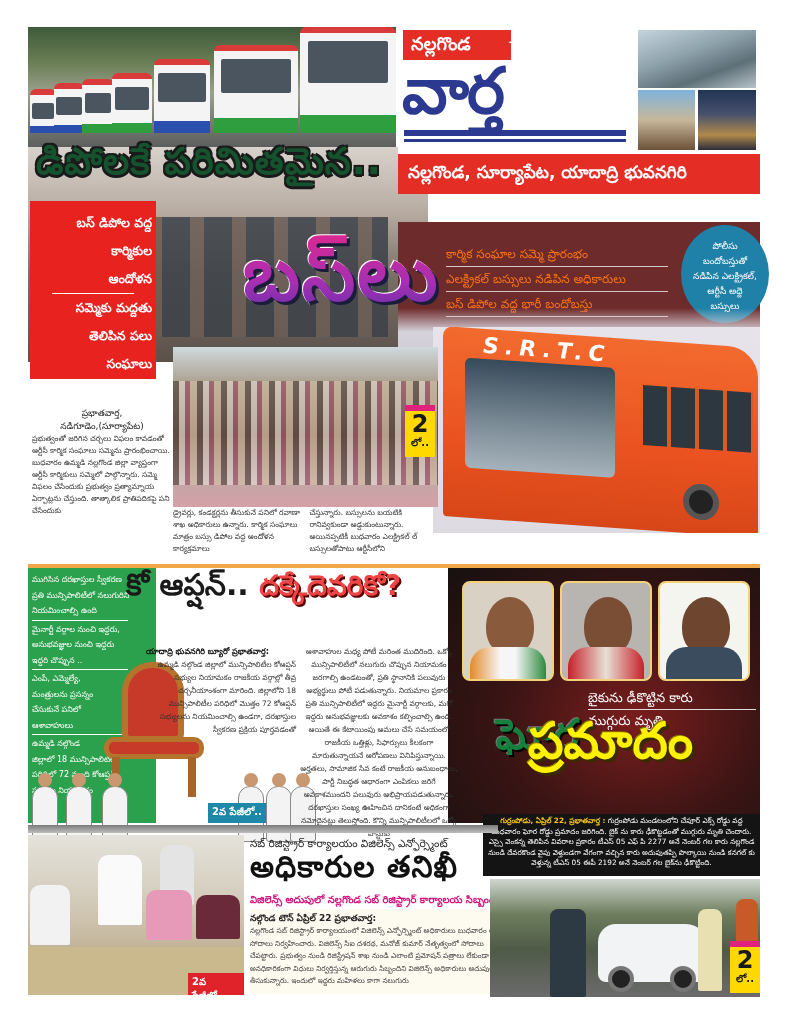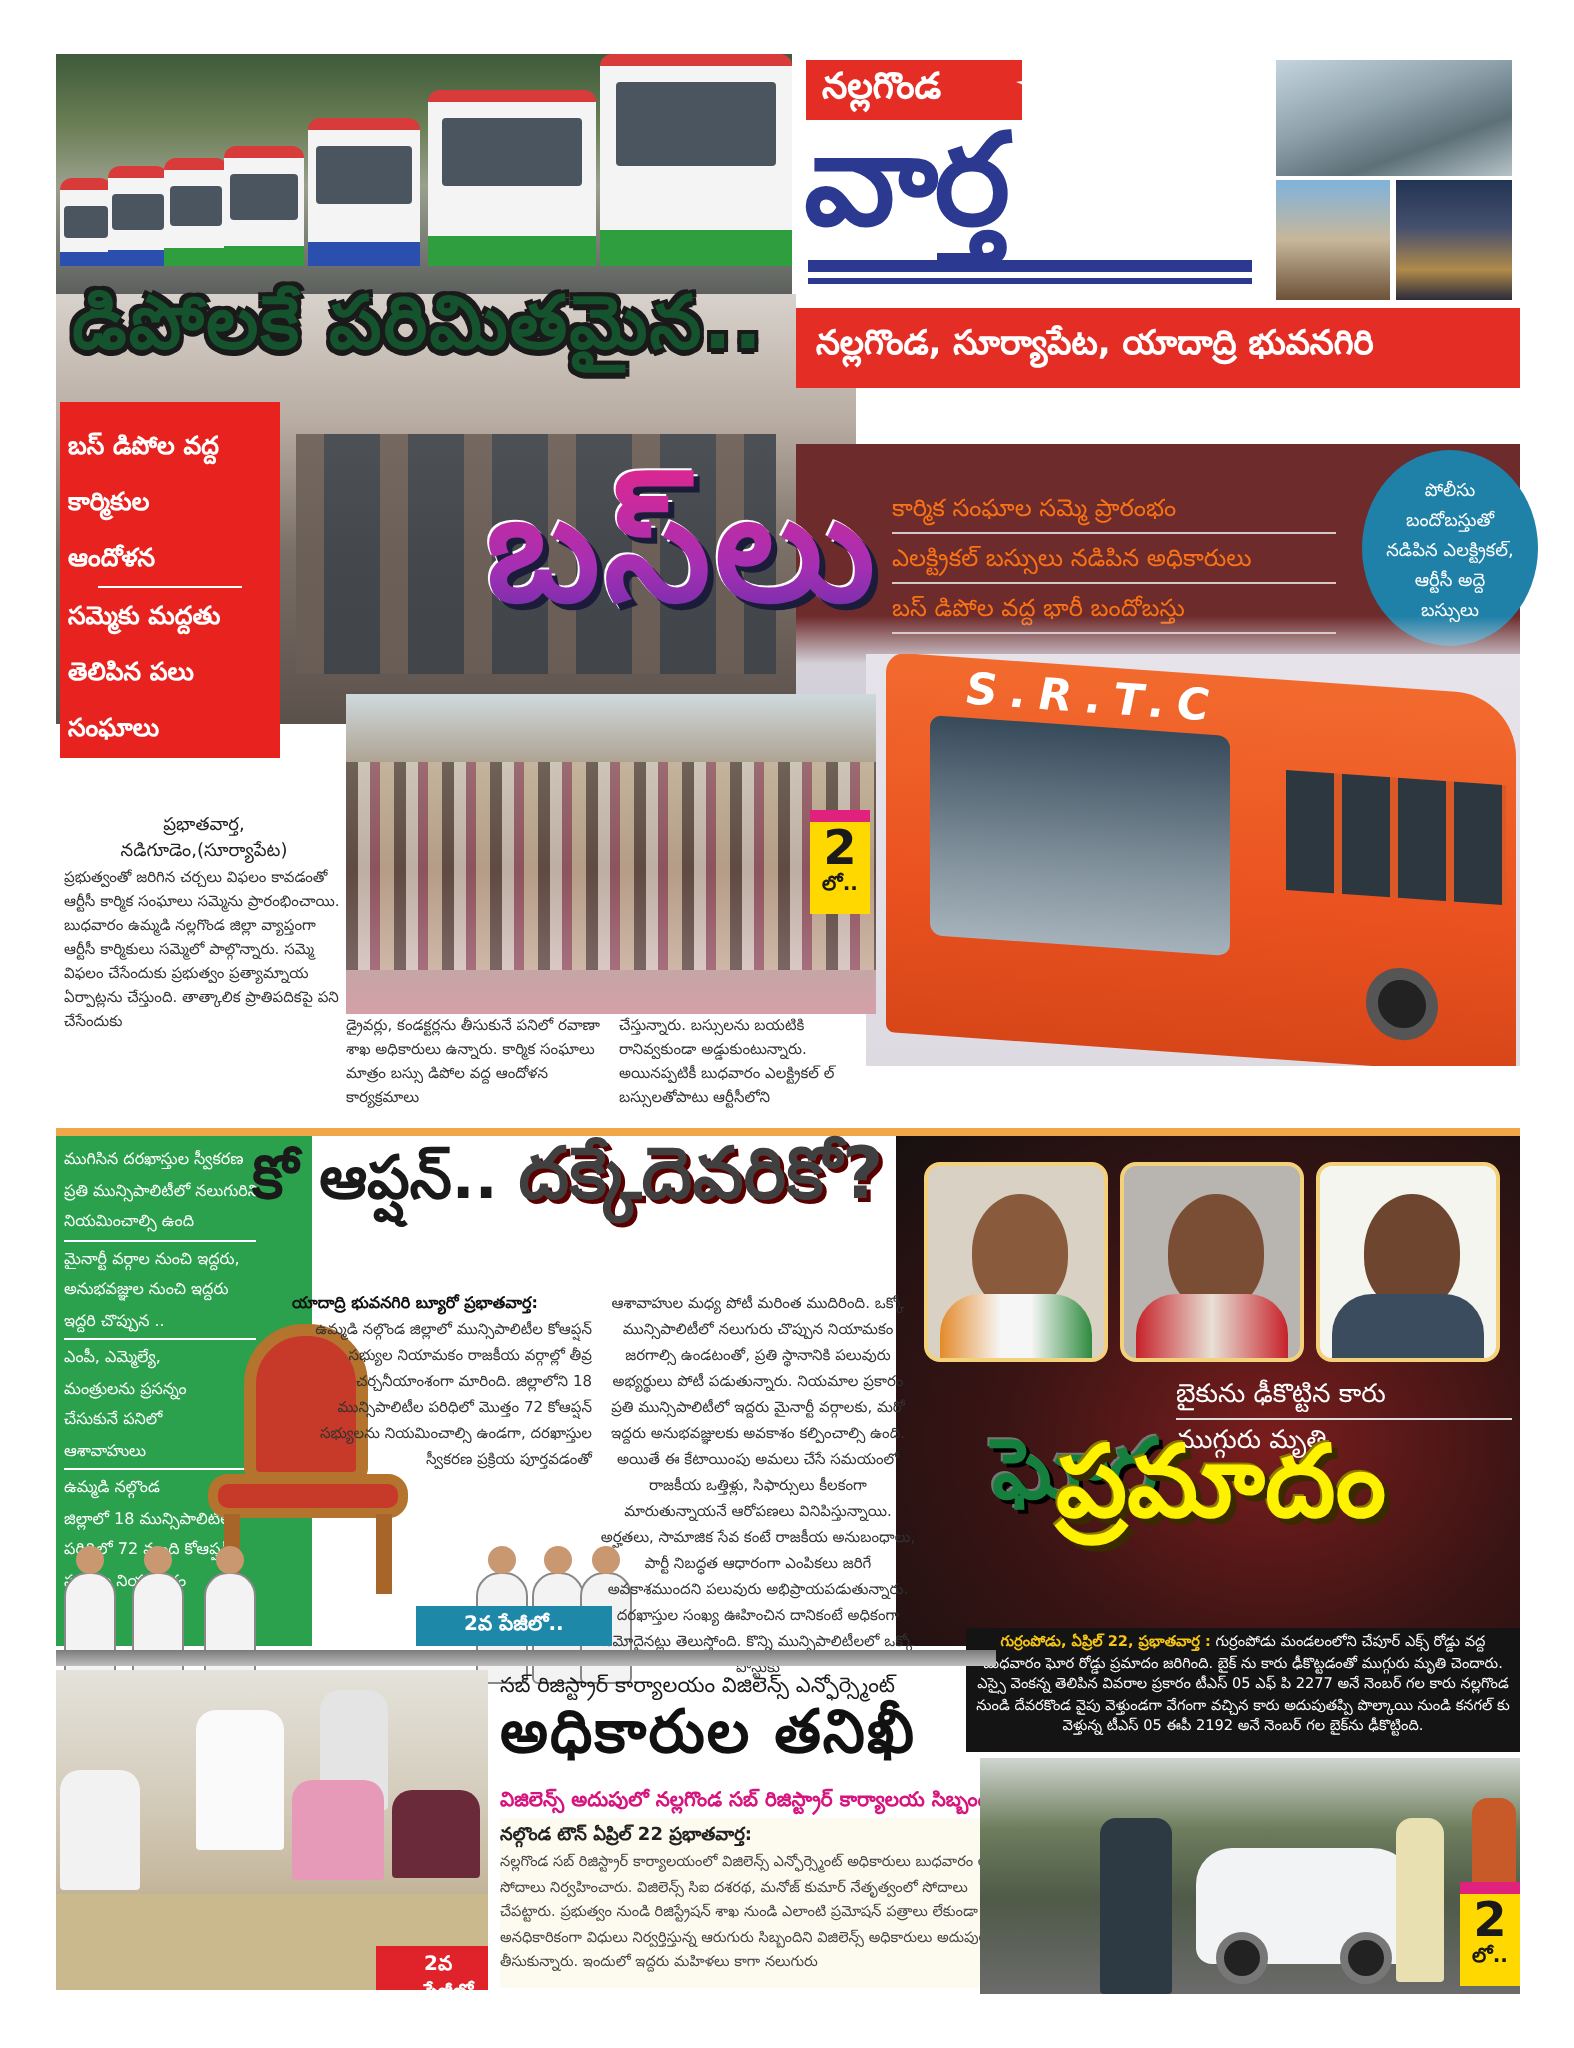"బస్ డిపోల వద్ద" .red-box { text-align: left -> right; width: 110px -> 126px }
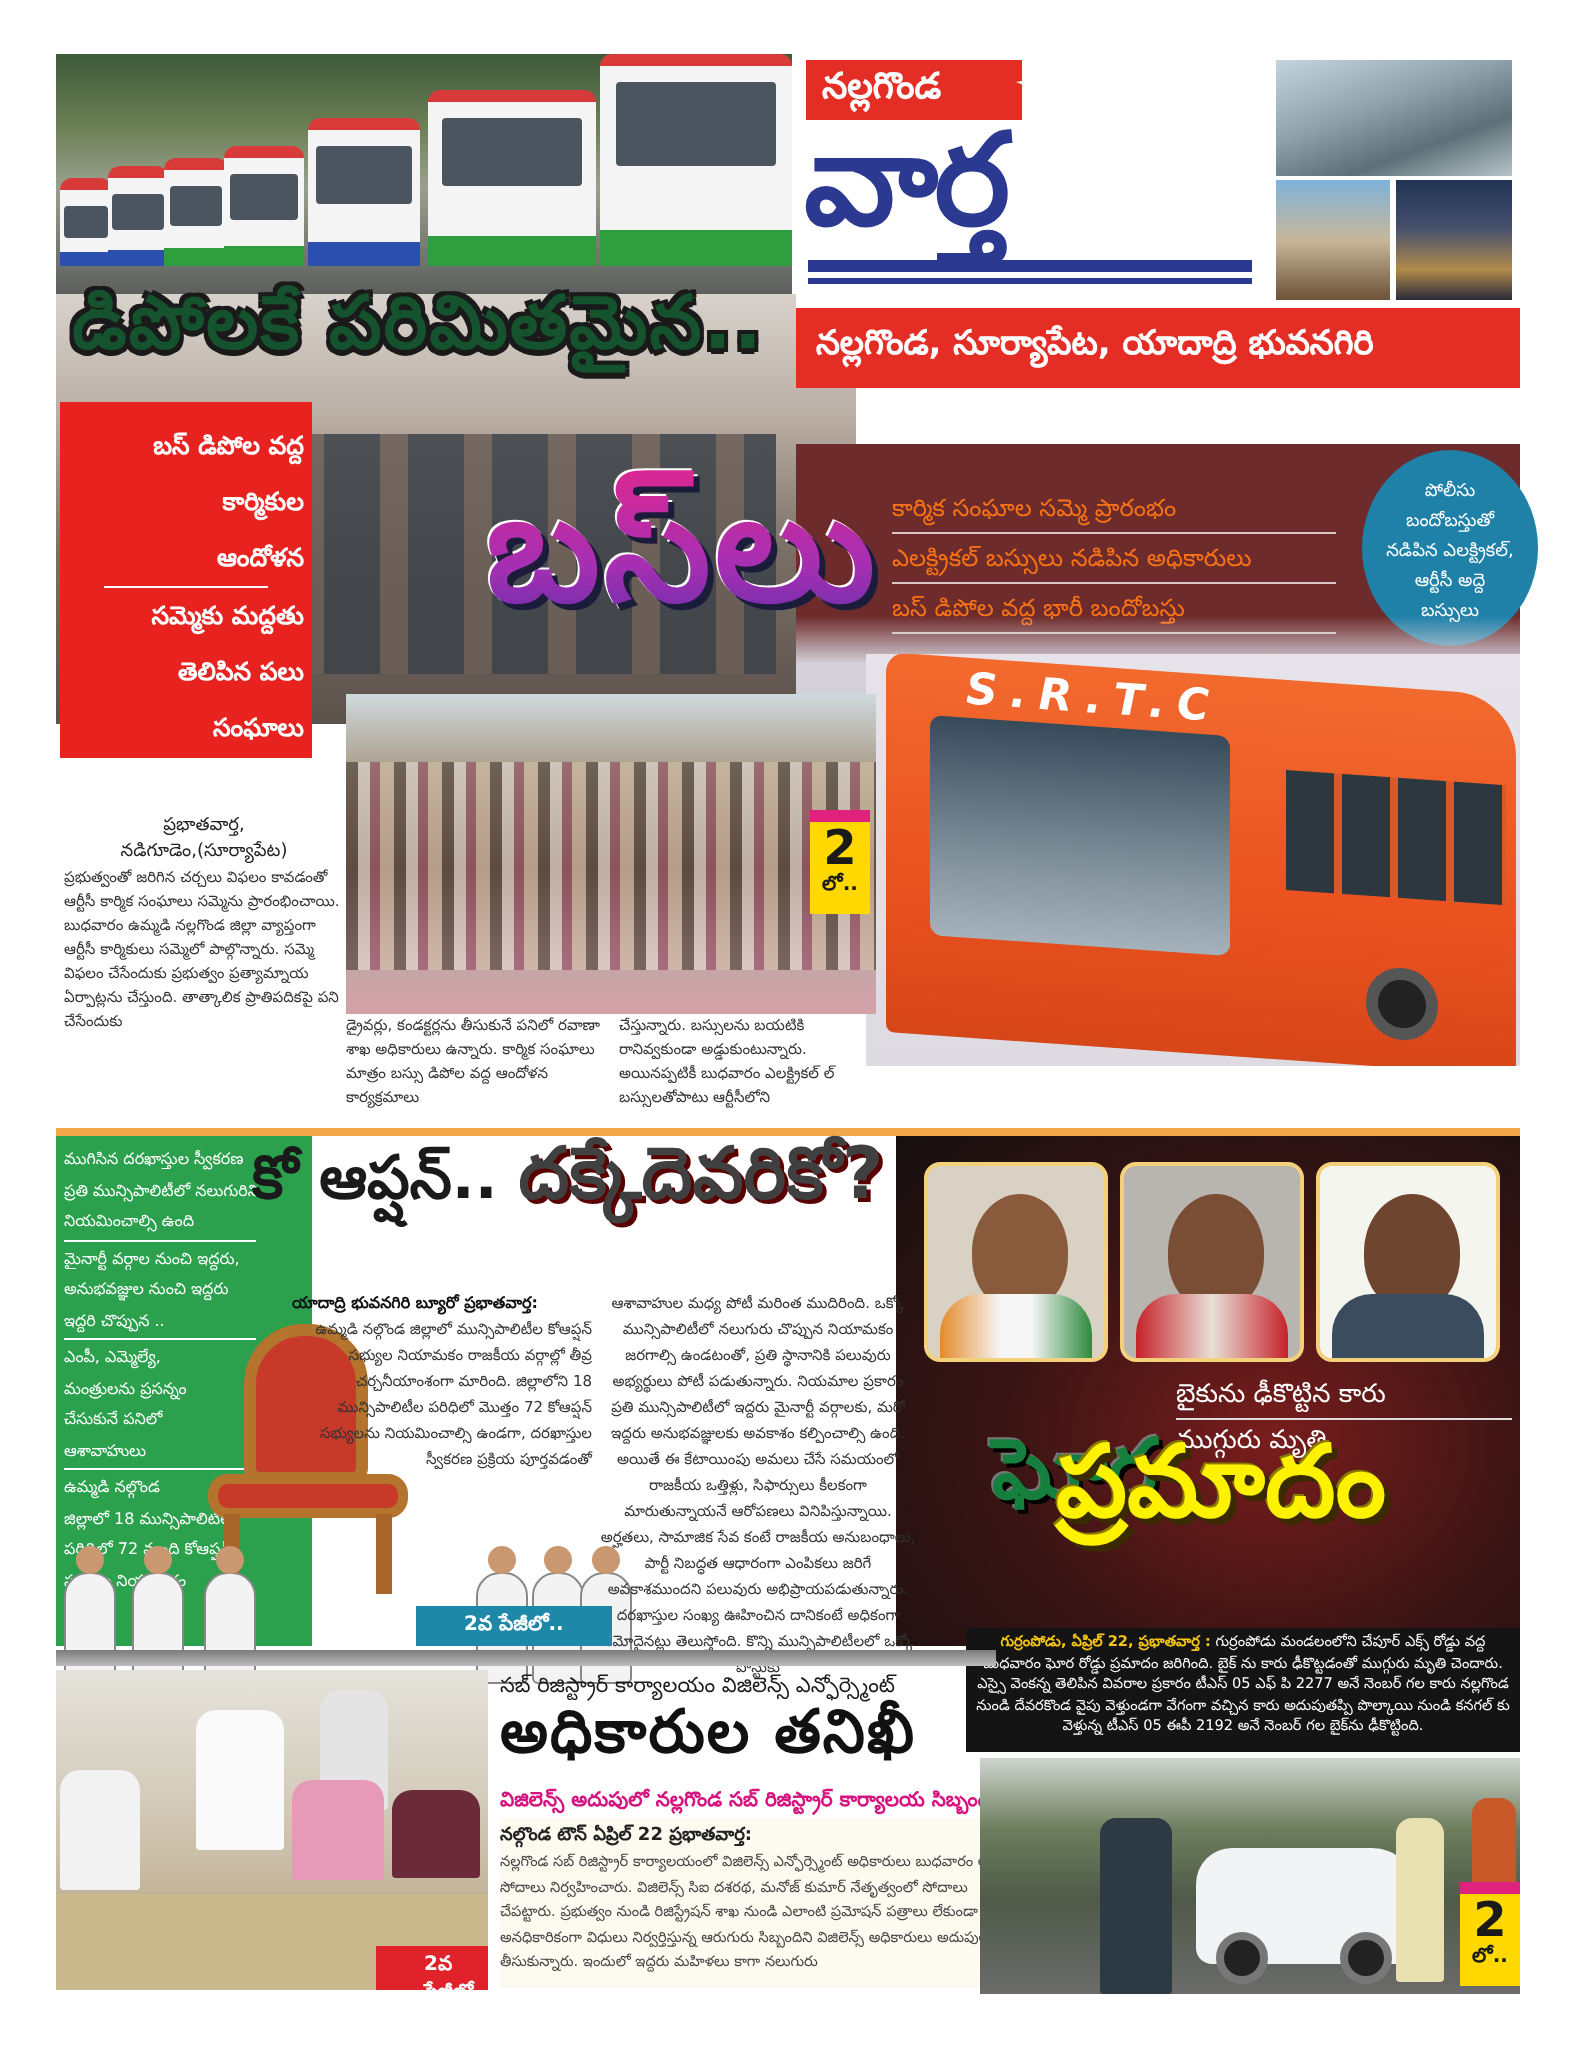"దక్కేదెవరికో?" .ko-headline .red { color: #404040 -> #ef4444; font-size: 36px -> 28px }
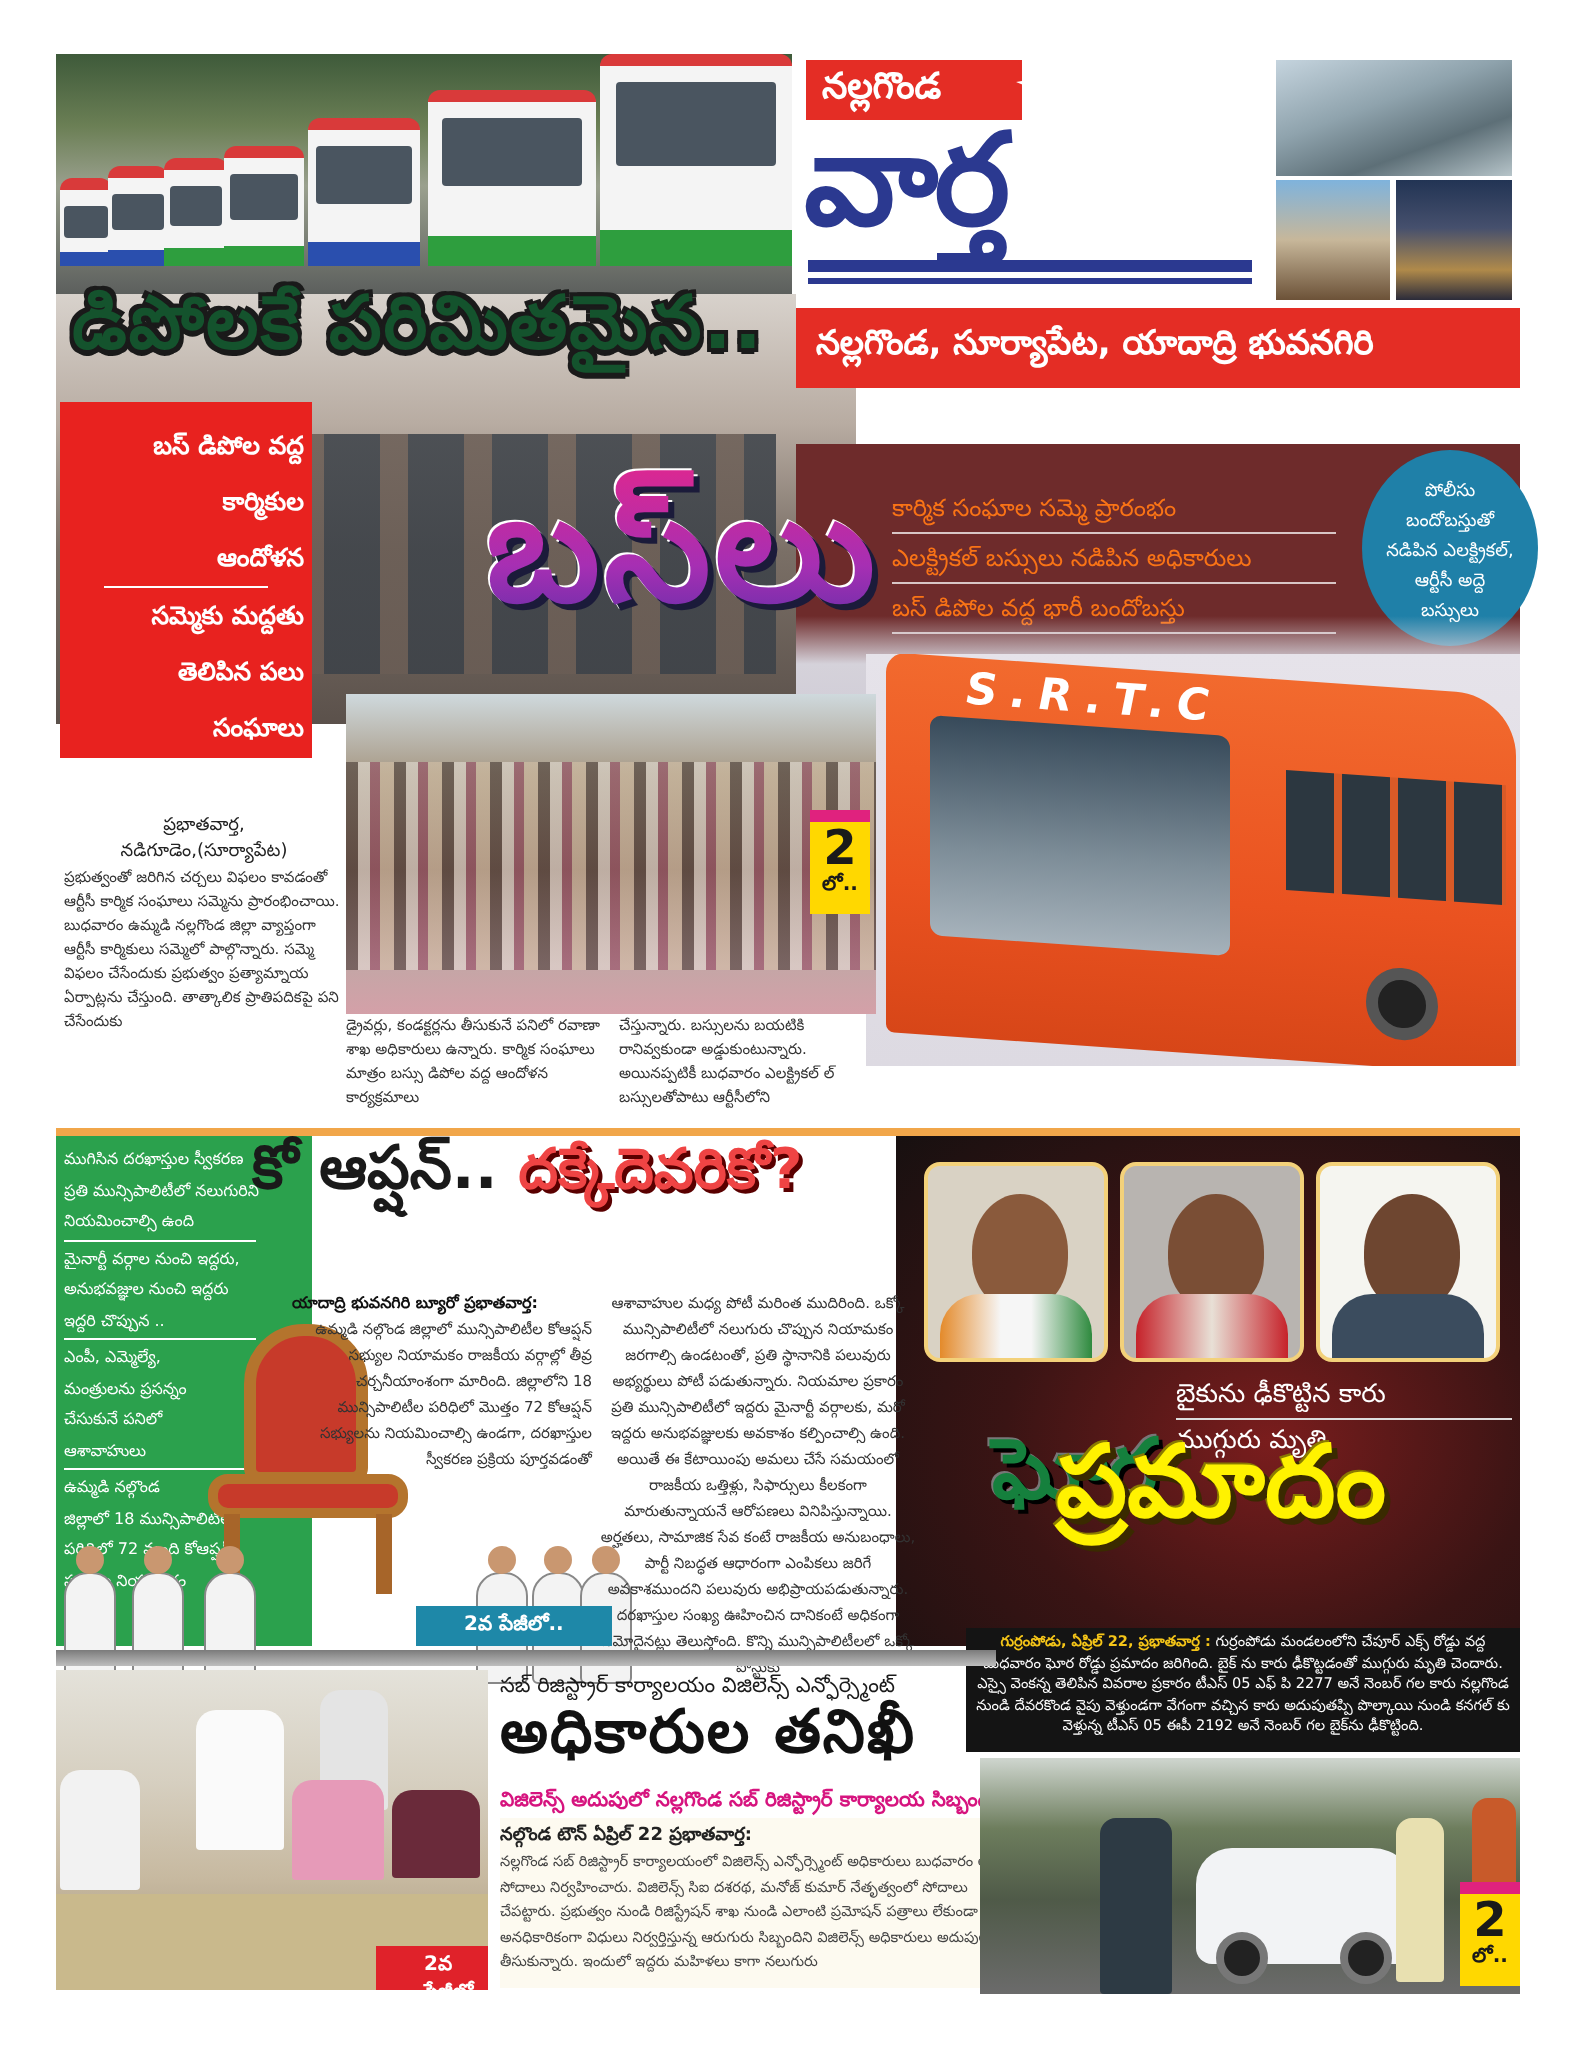"2వ పేజీలో.." .page2-tag { padding: 3px 24px -> 3px 4px }
